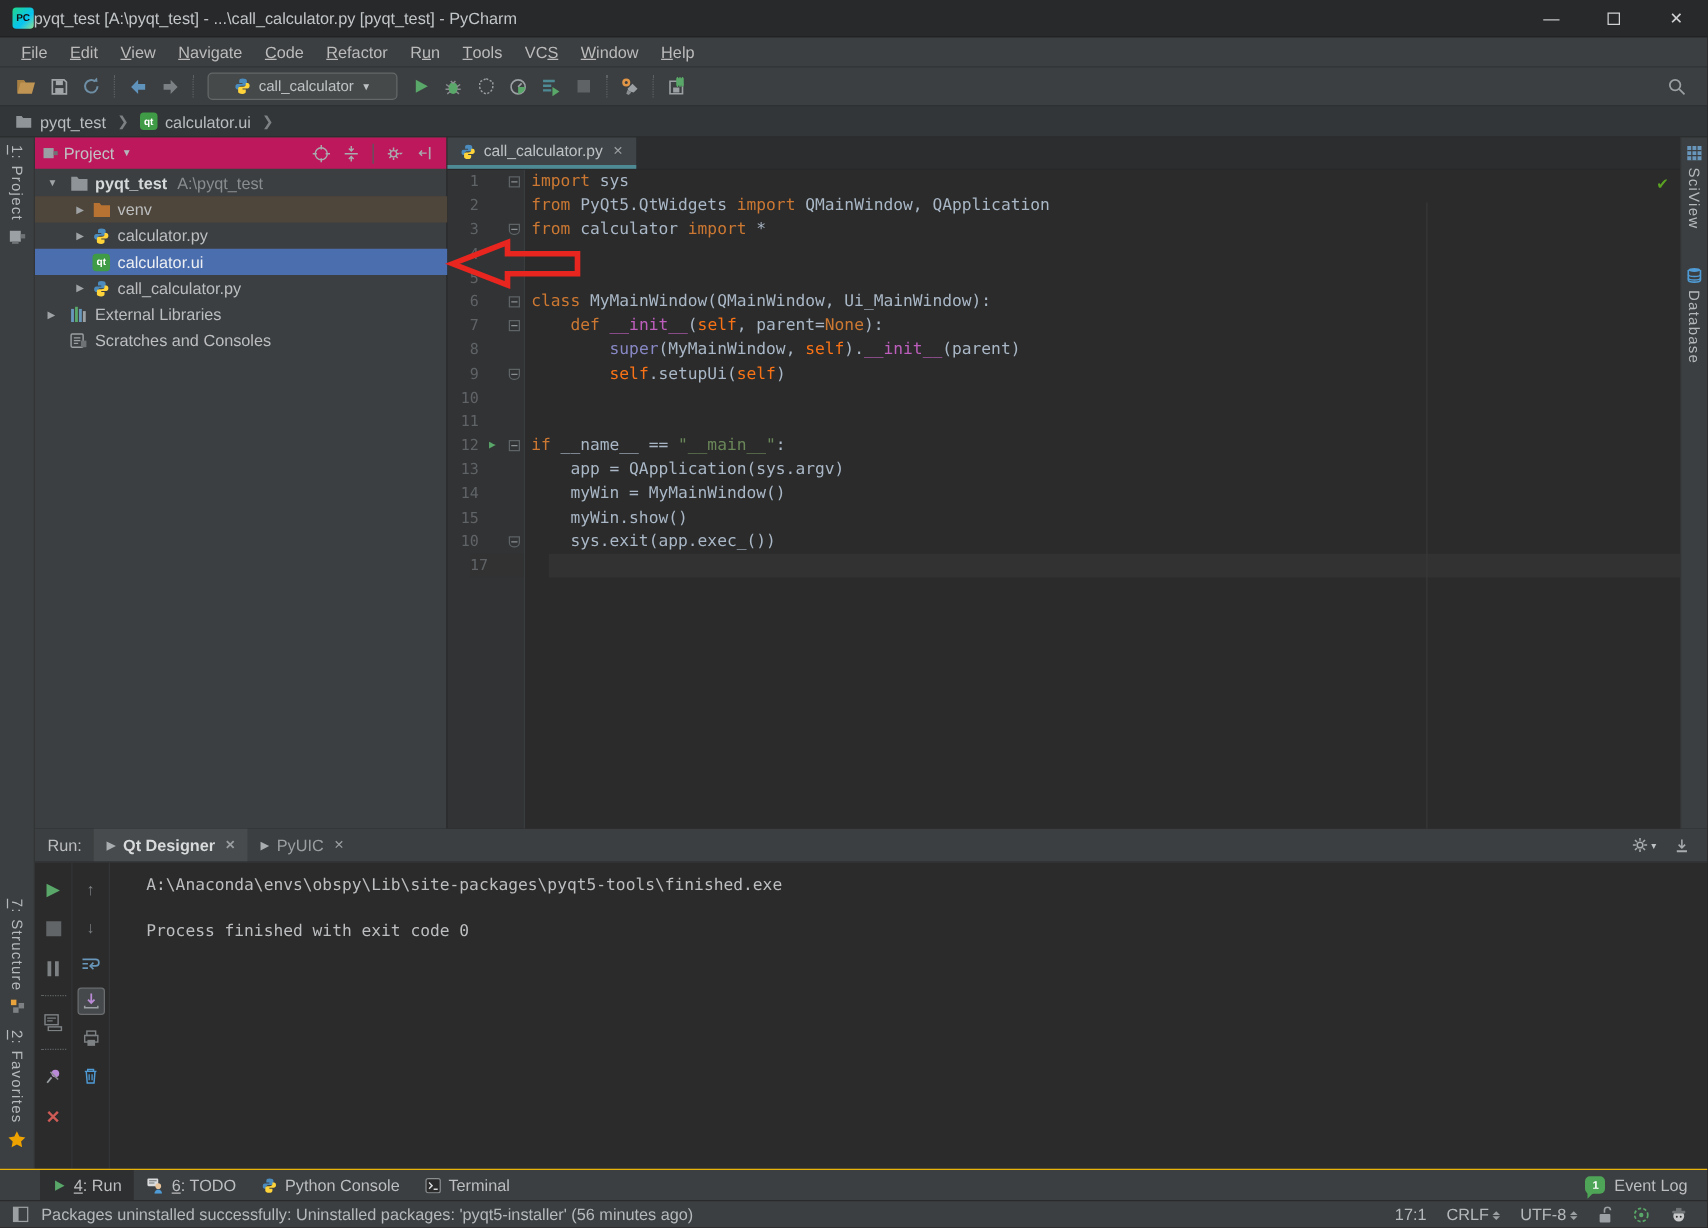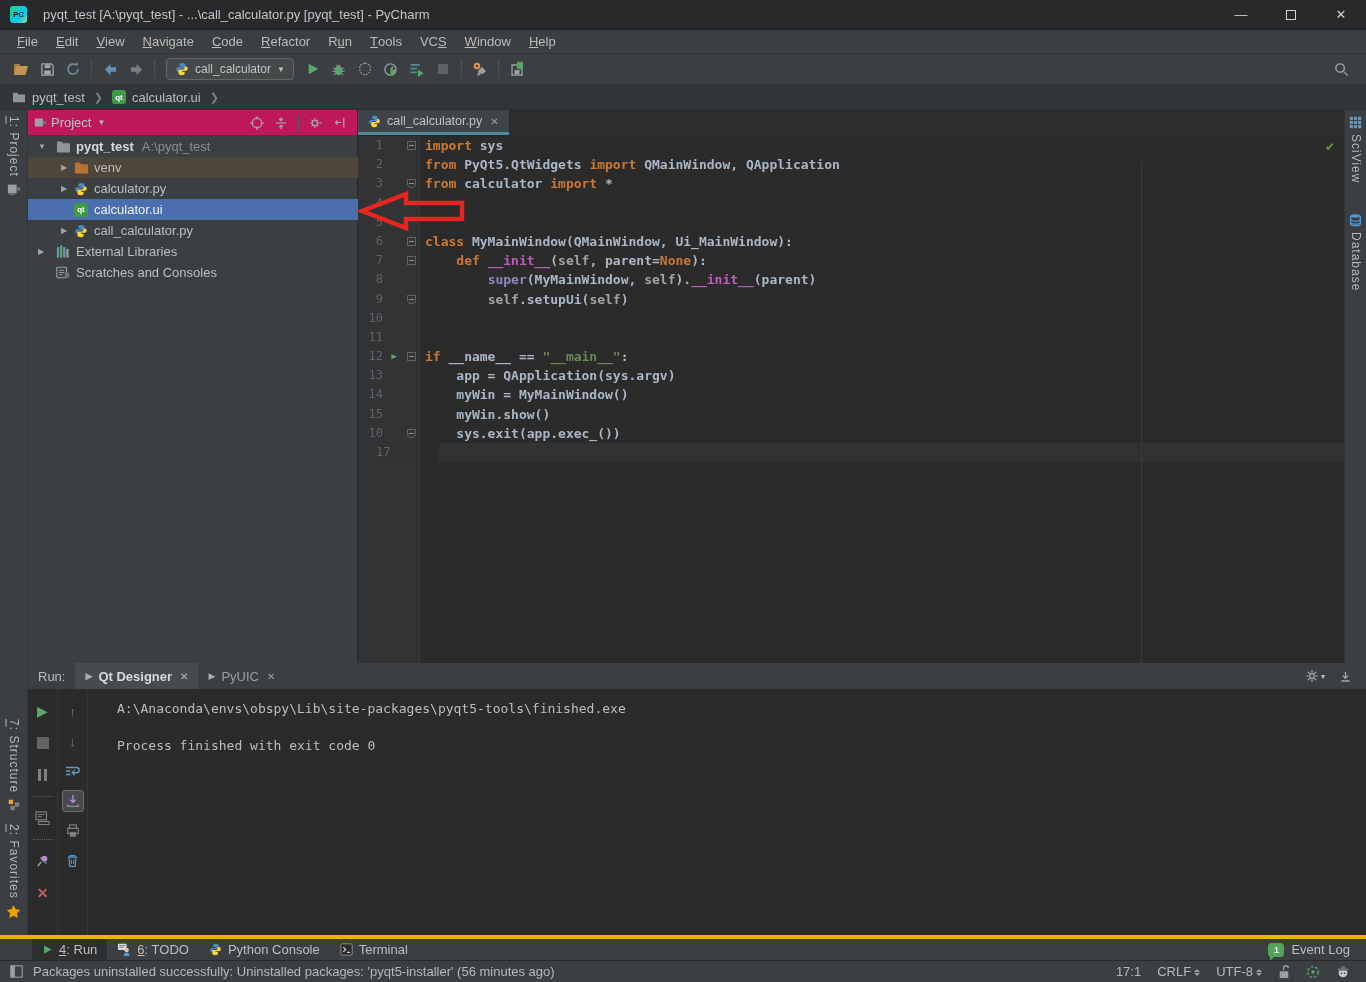"PC" .pclogo { margin-right: 16px -> 0 }
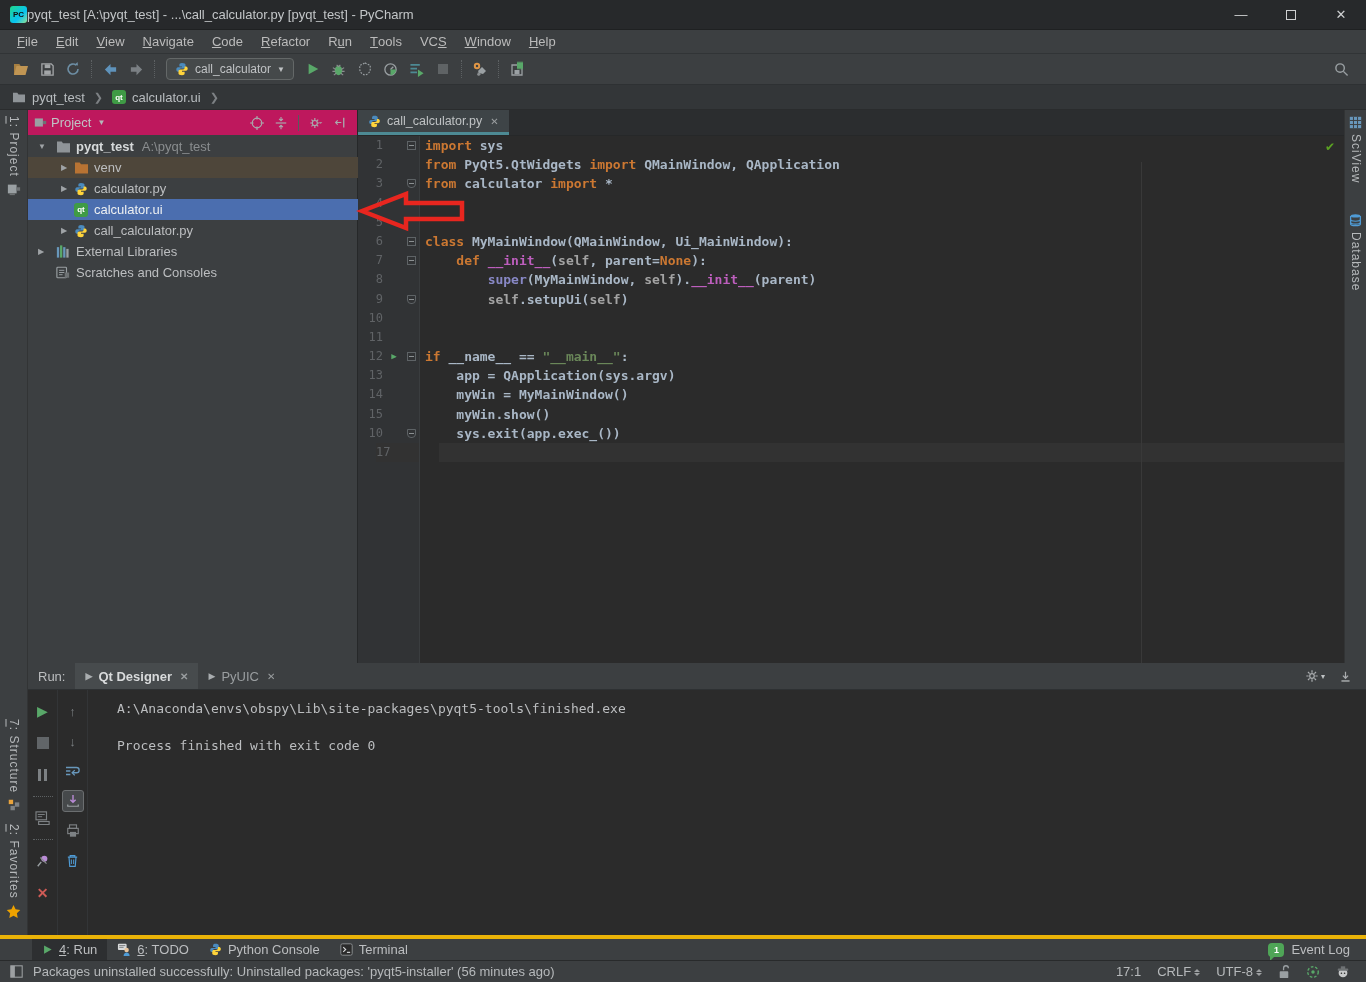"call_calculator" #run-combo { padding: 0 8px -> 0 20px }
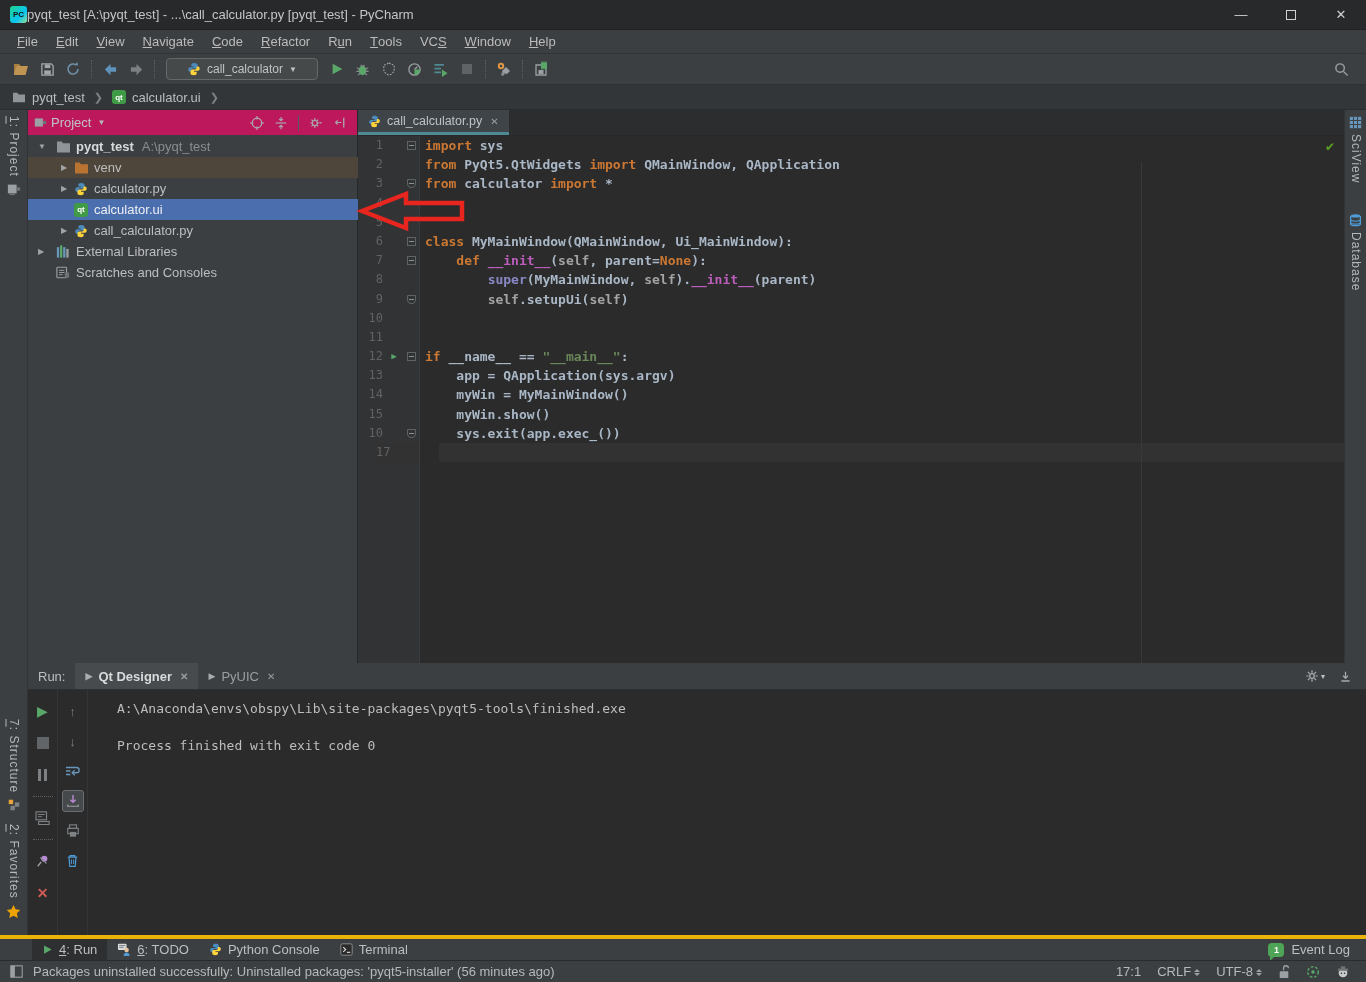"import sys" .code-line { font-weight: bold -> none }
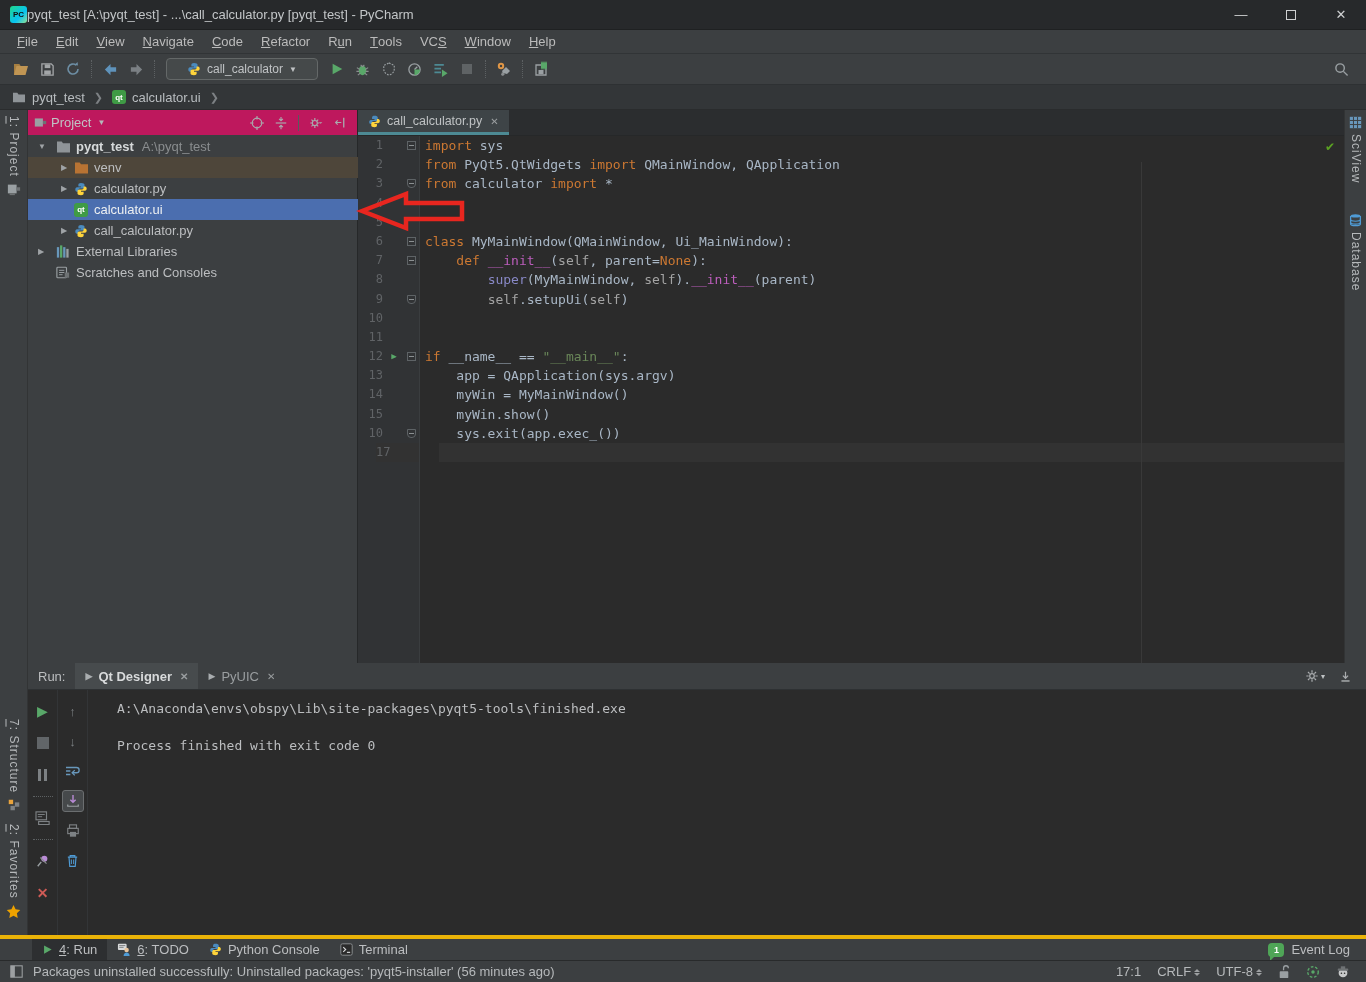"self" .tok-s { color: #a3a3a3 -> #f97316 }
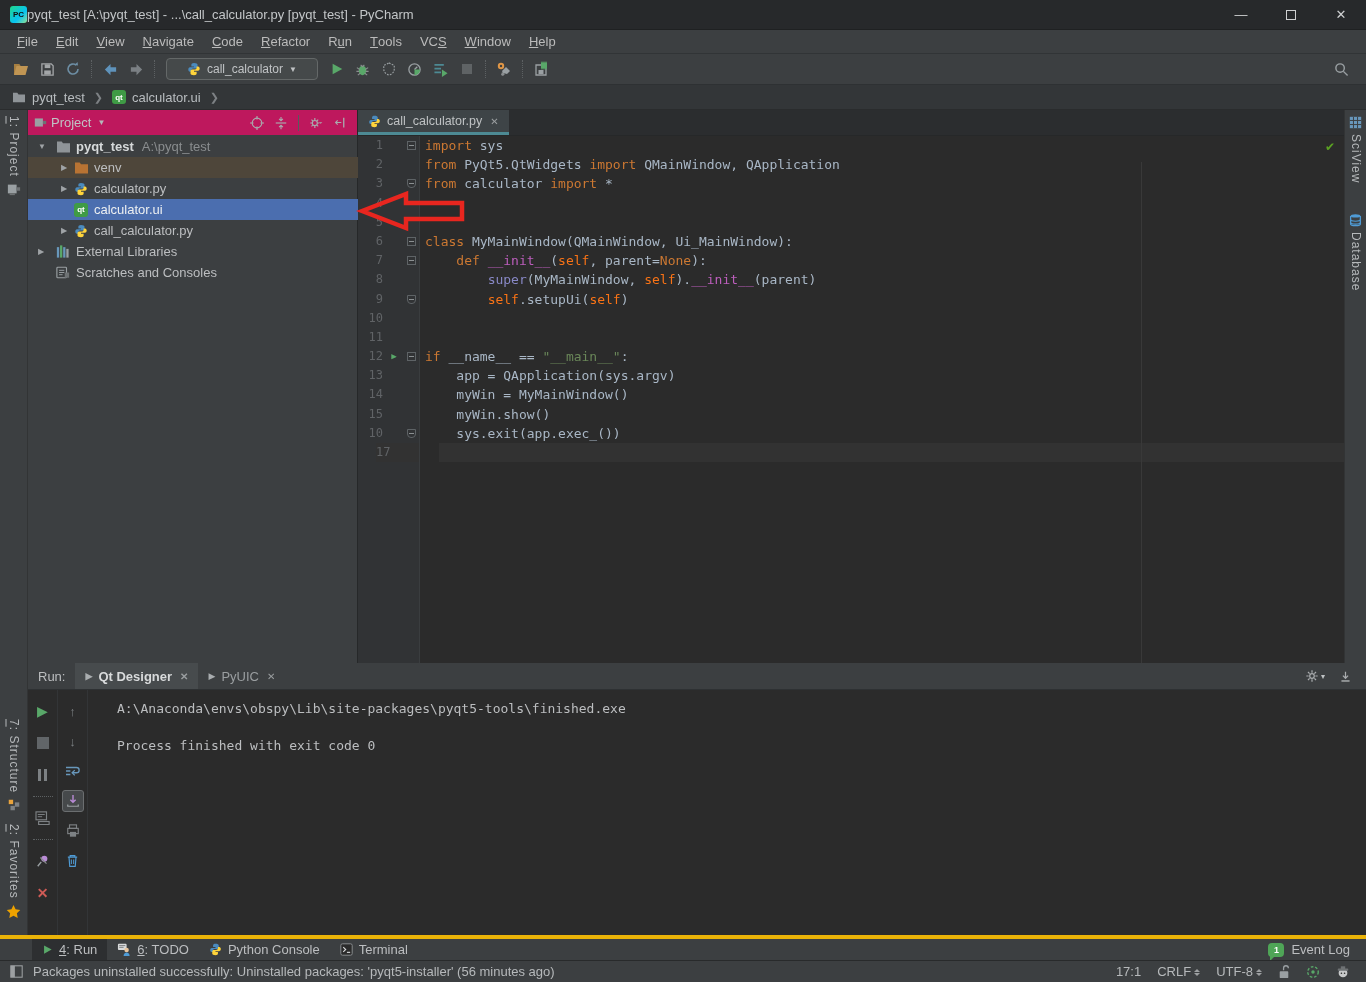"4: Run" #bottombar { border-top: 4px solid #eab308 -> 1px solid #eab308 }
